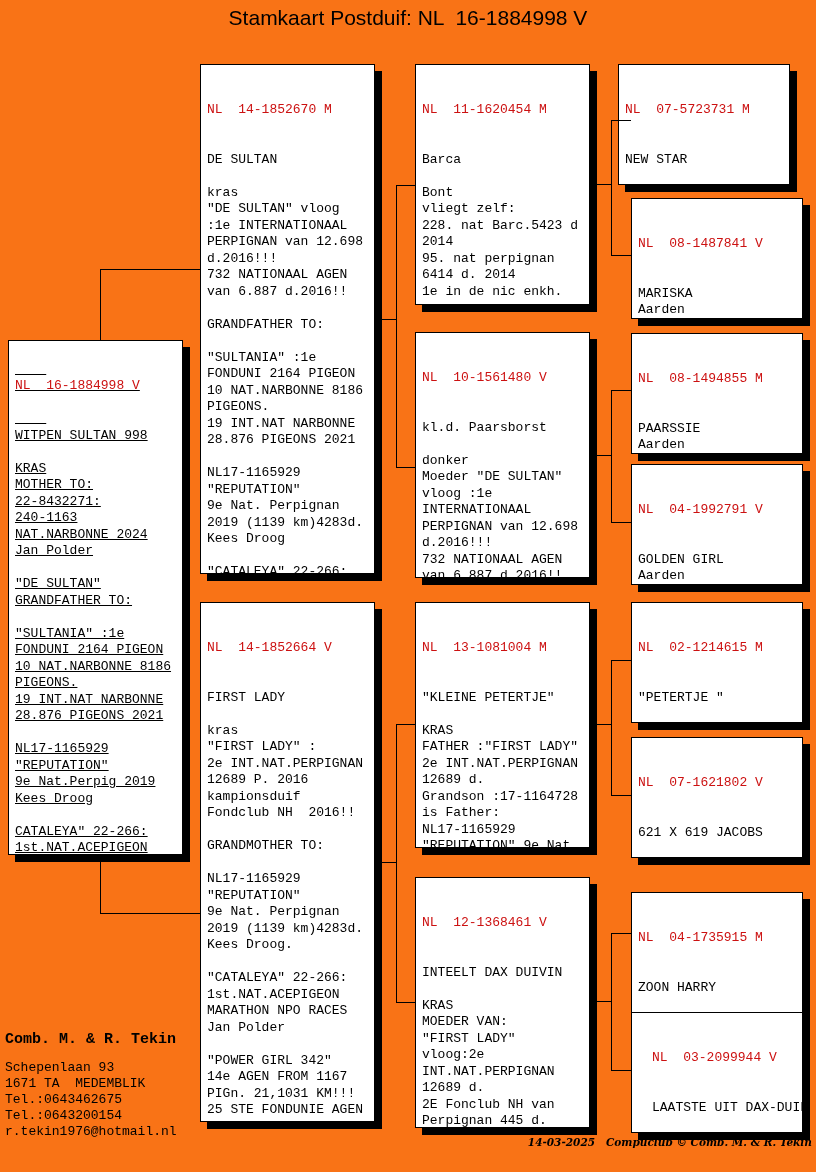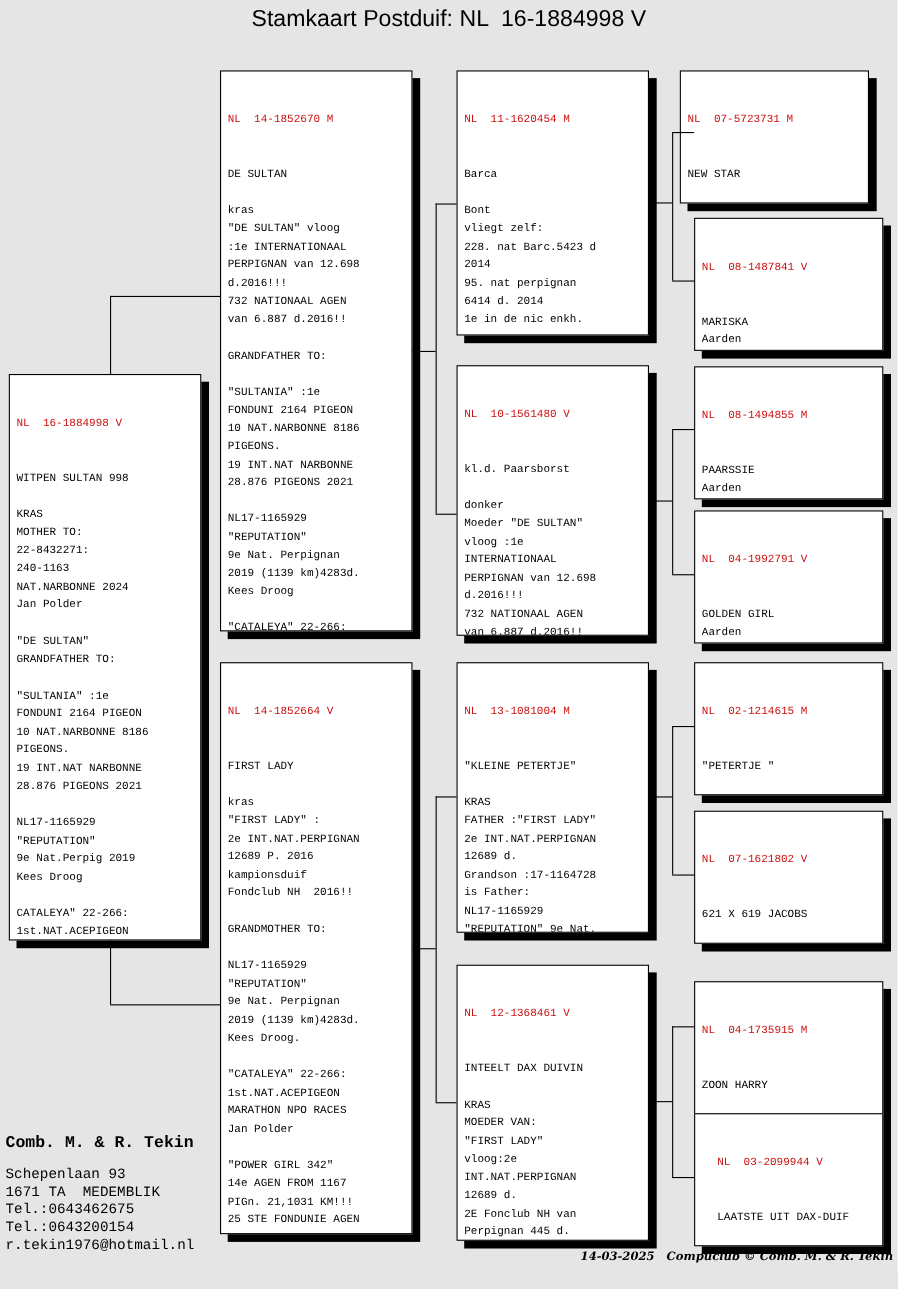"Stamkaart Postduif: NL 16-1884998 V" .page { background: #e5e5e5 -> #f97316 }
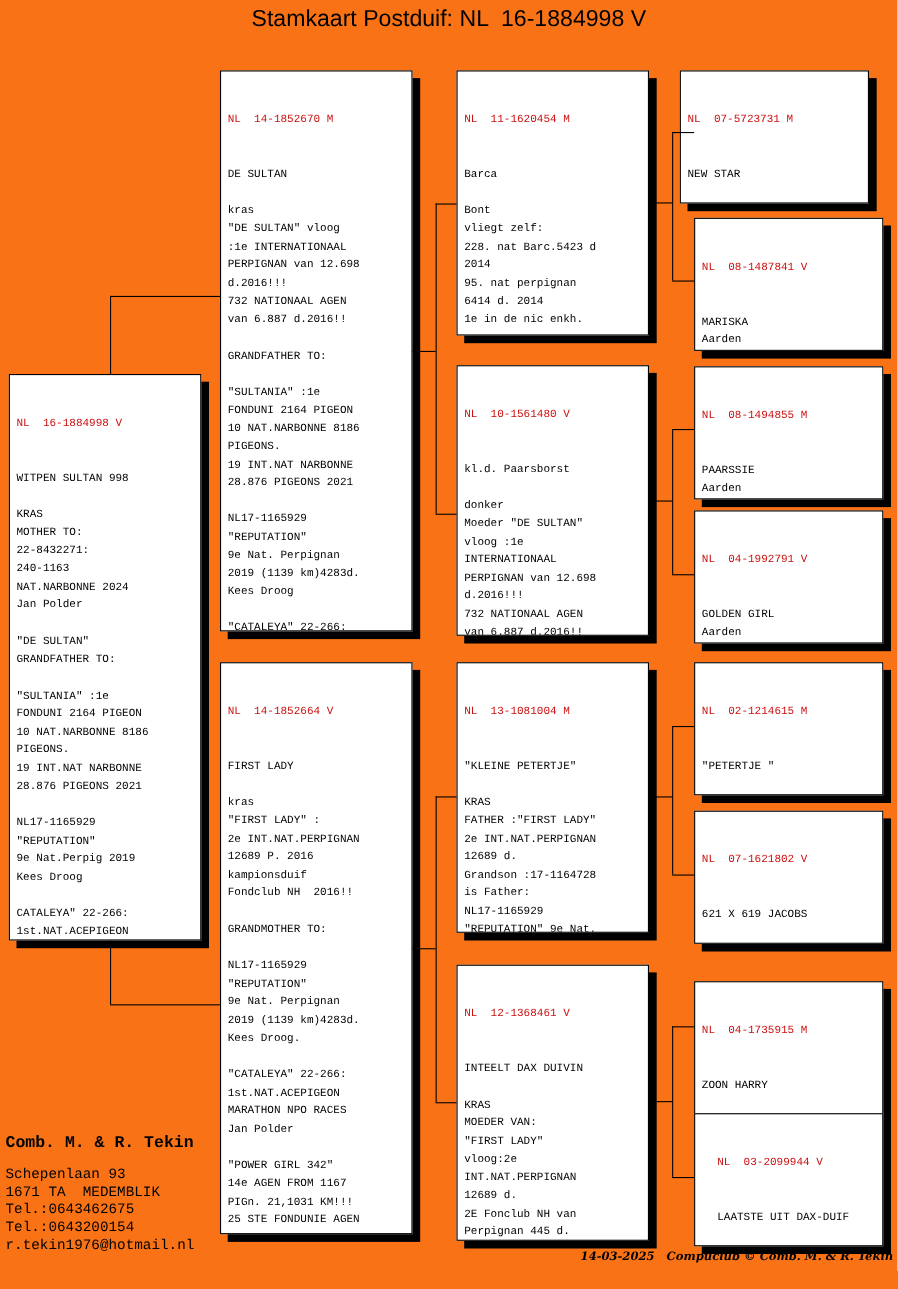"NL 14-1852670 M" .box { font-size: 10px -> 13px }
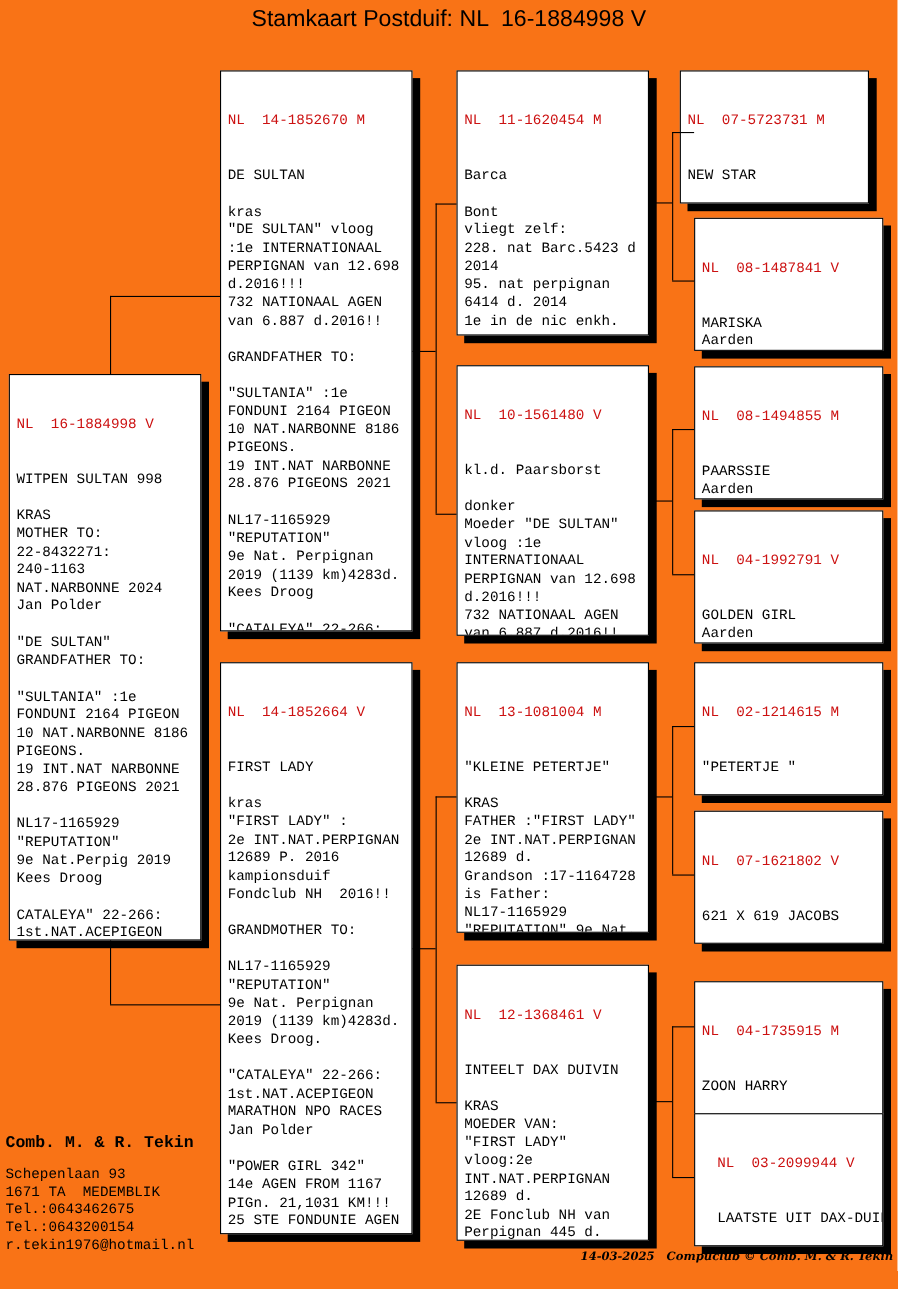"NL 16-1884998 V" div.box { text-decoration: none -> underline }
